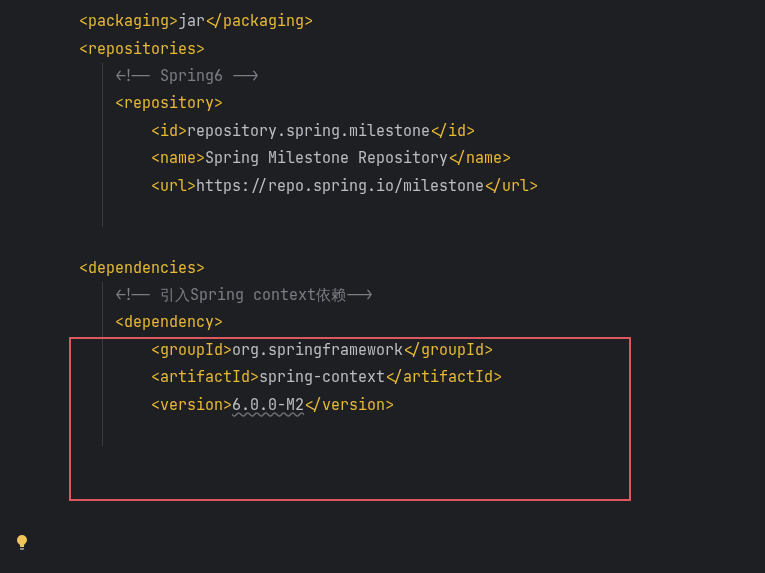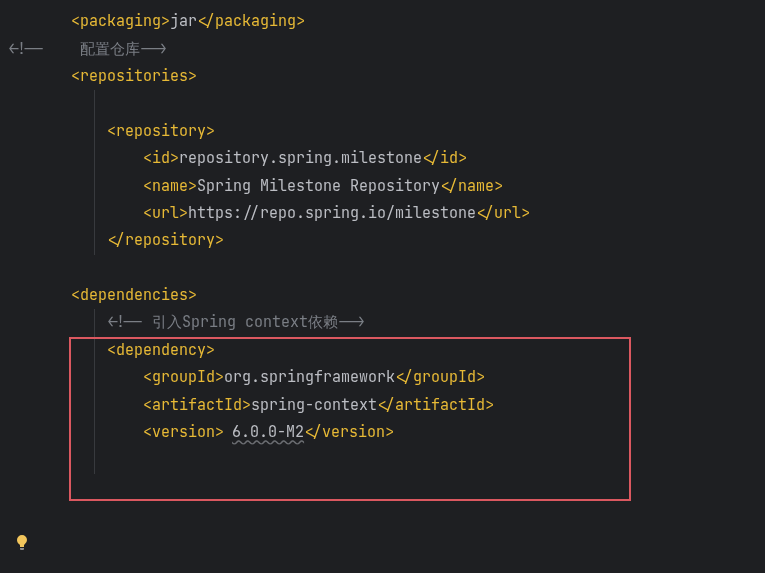"<packaging>jar</packaging>" .editor { padding: 8px 0 8px 8px -> 8px 0 8px 16px }
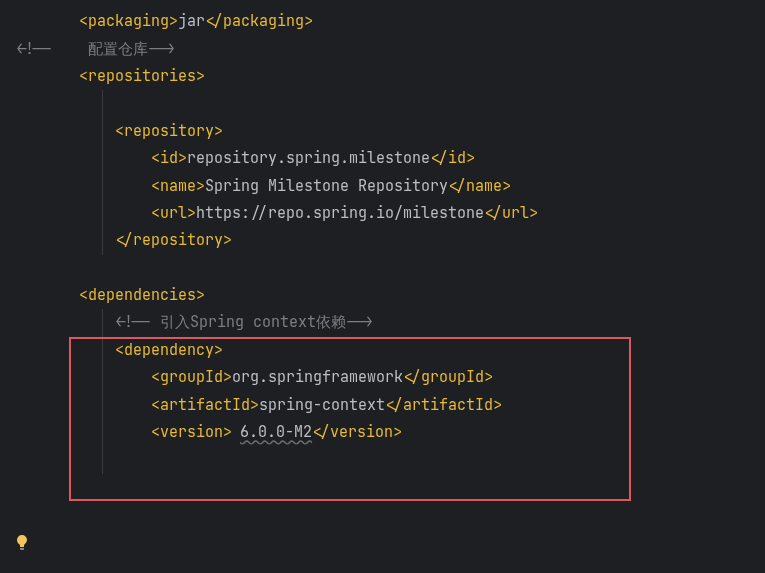"<!-- 配置仓库-->" div.line { html: <div><span><span>&lt;!-- 配置仓库--&gt;</span></span></div> -> none }
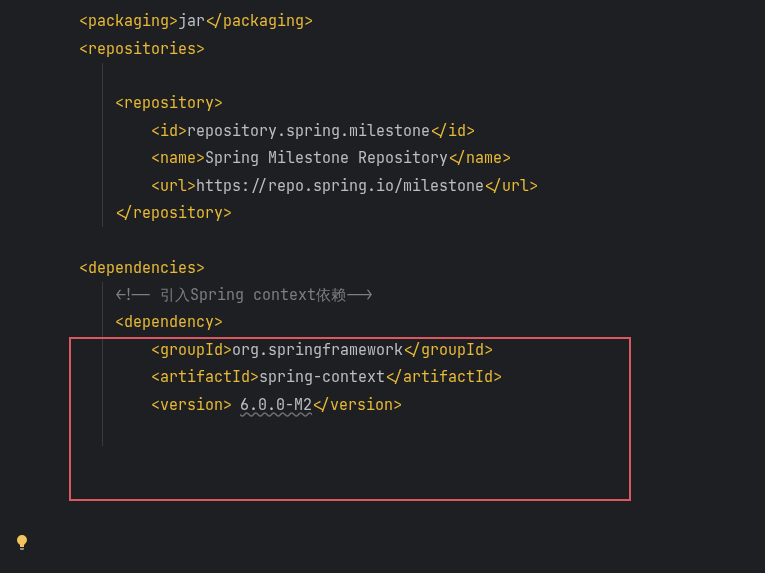"<!-- Spring6 -->" span { html: none -> <span> <span>&lt;!-- Spring6 --&gt;</span></span> }
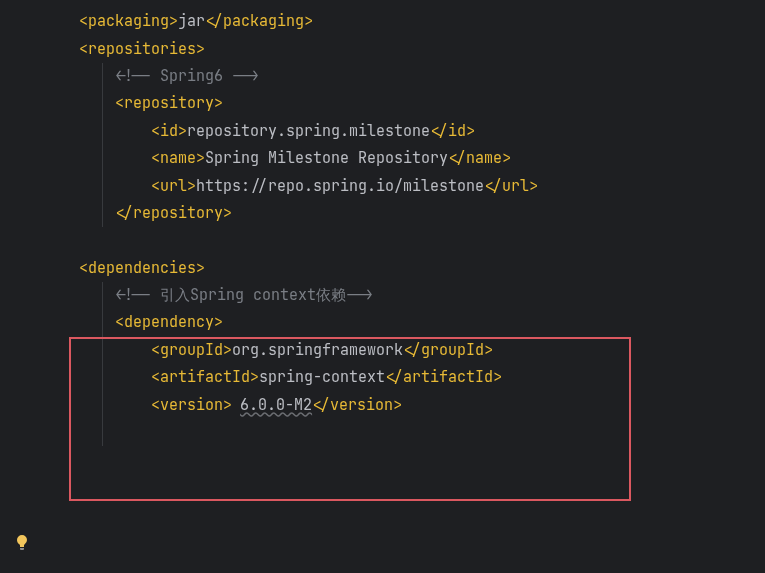"</repository>" span { html: <span> <span>&lt;</span><span>/</span><span>repository</span><span>&gt;</span></span> -> none }
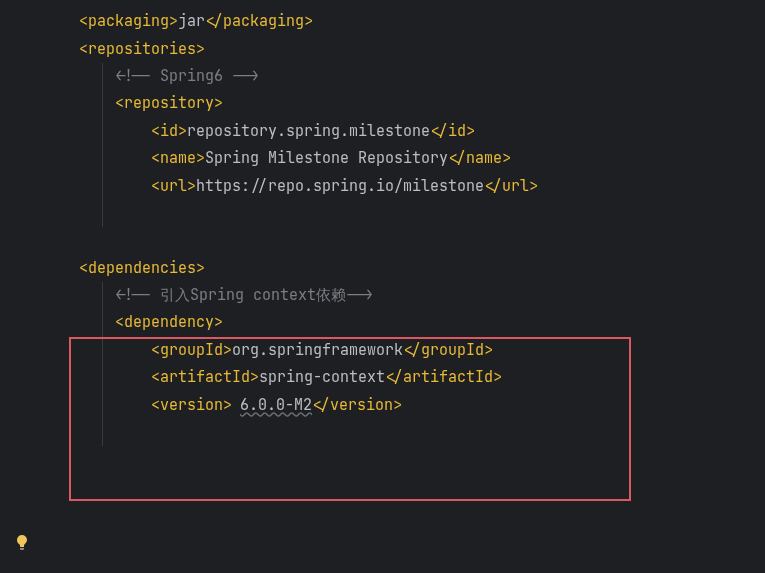"6.0.0-M2" .wavy { margin-left: 8px -> none }
